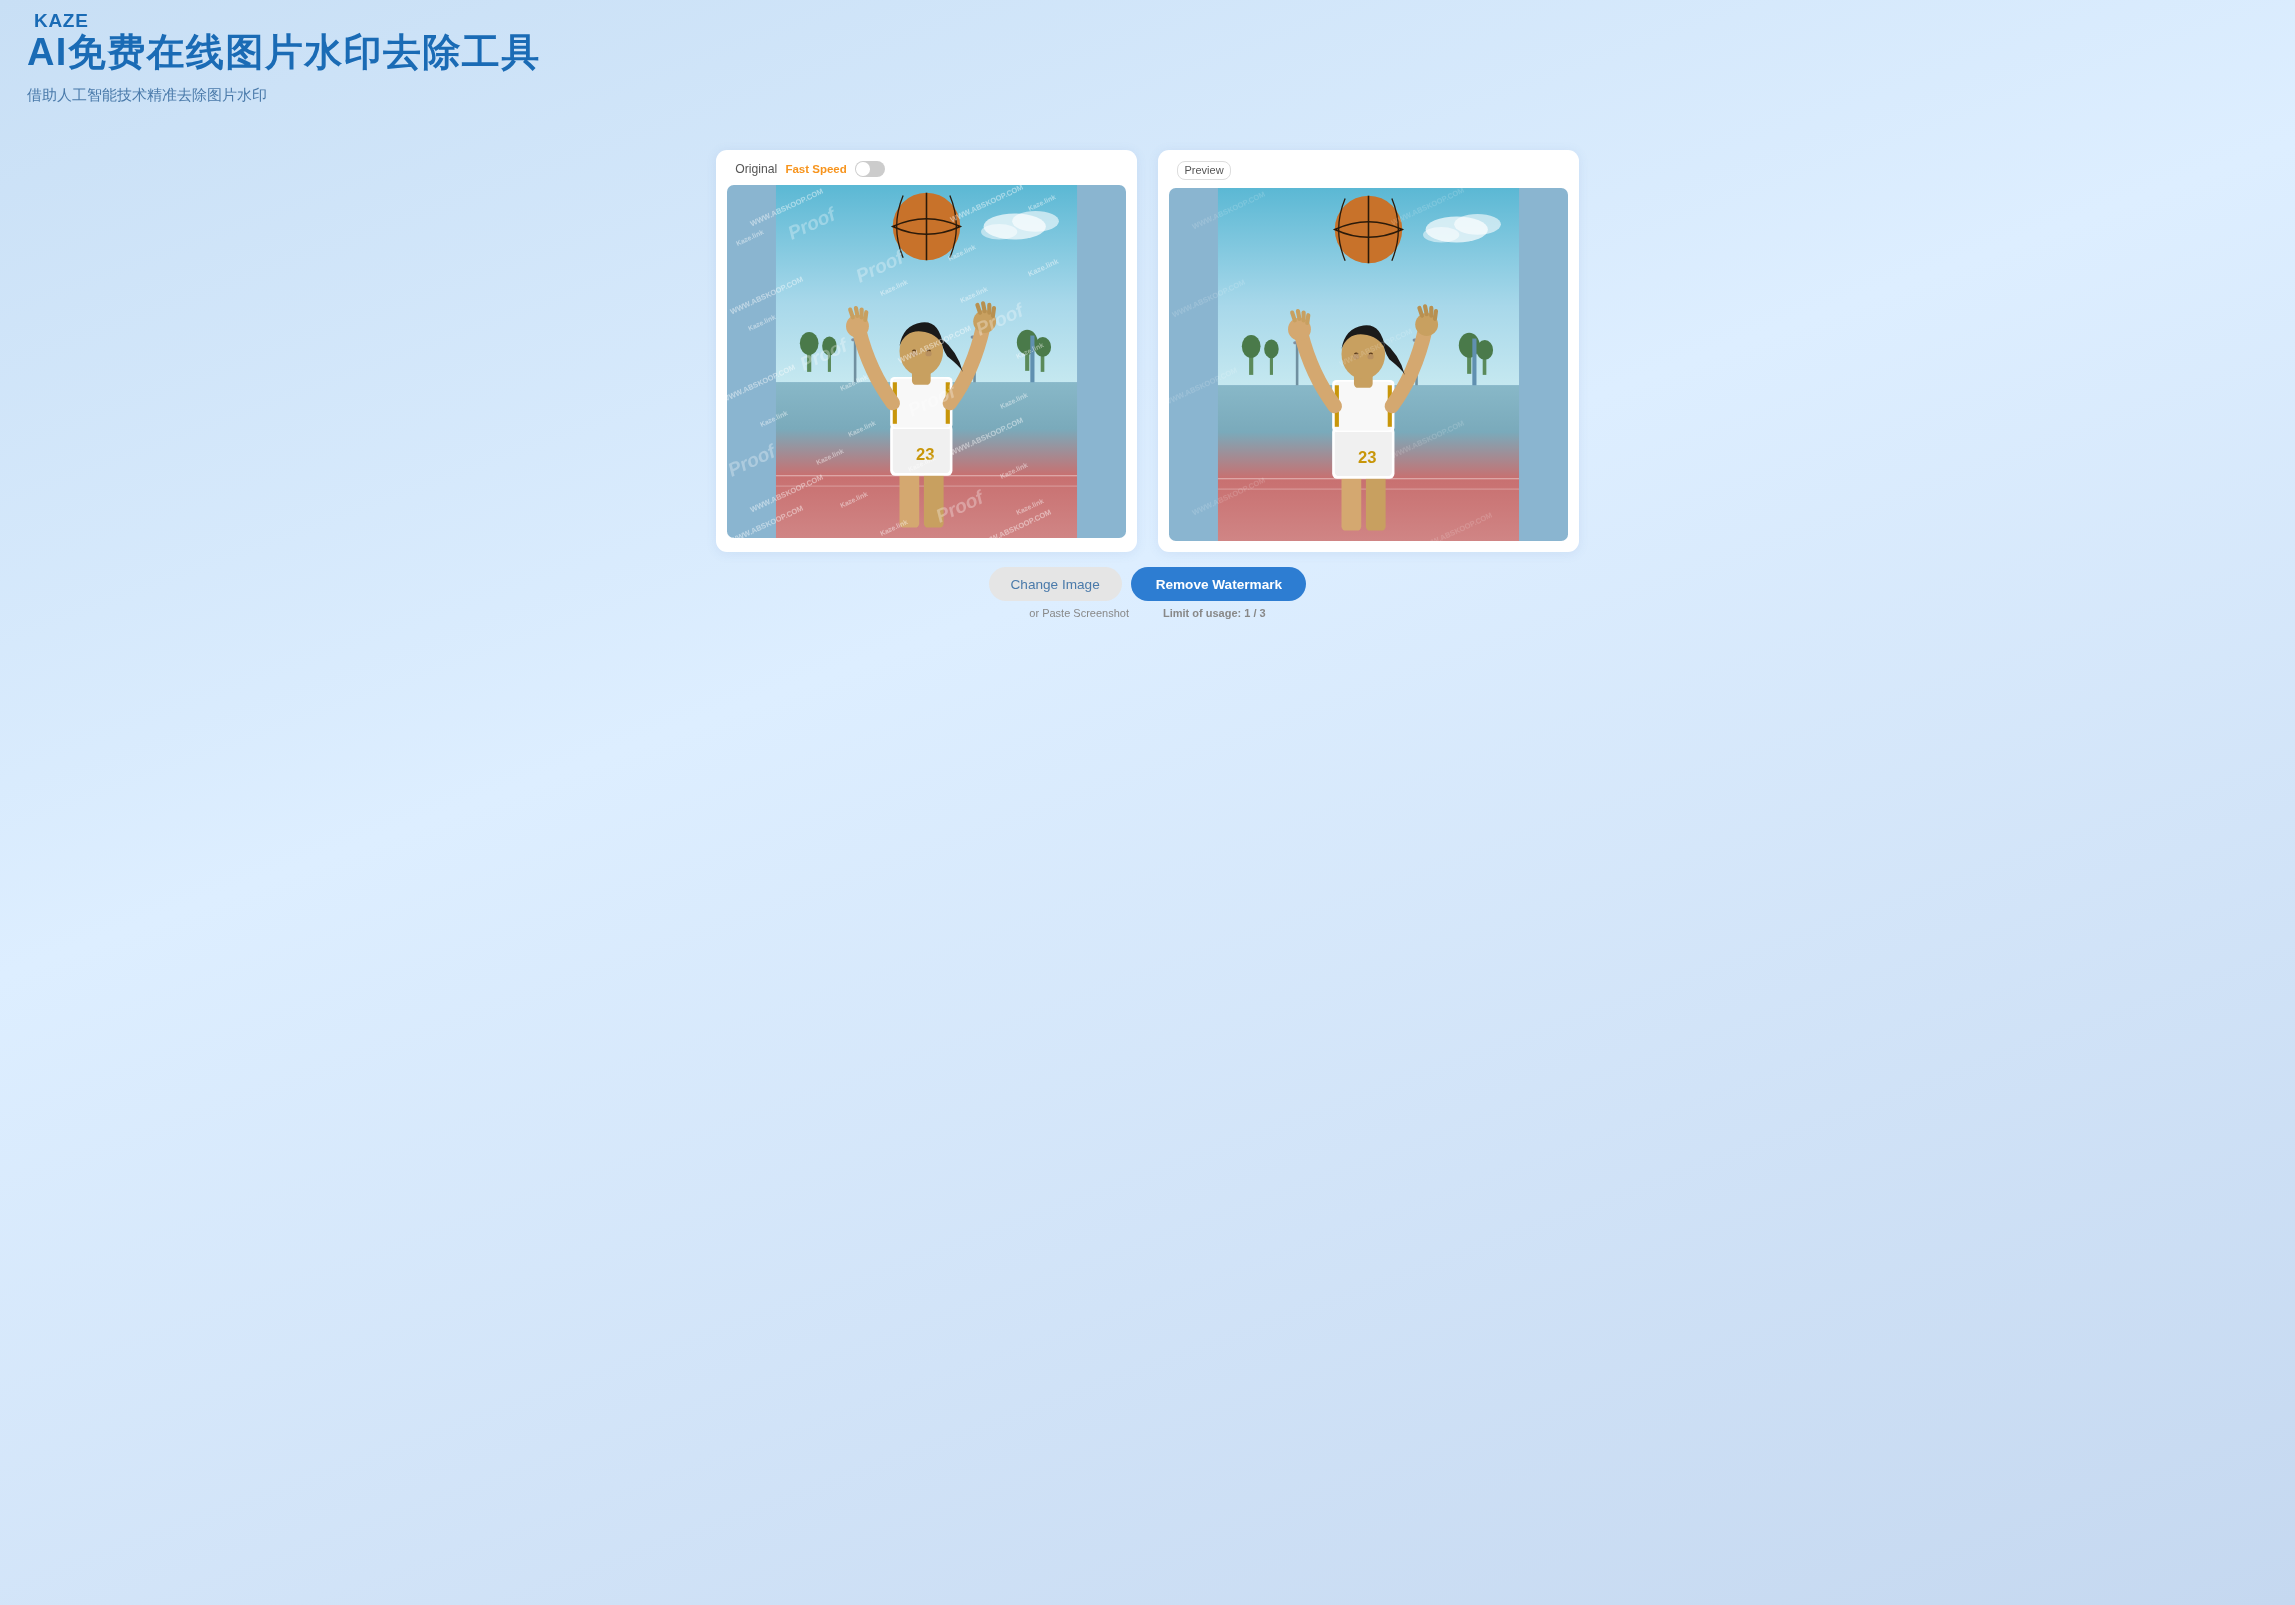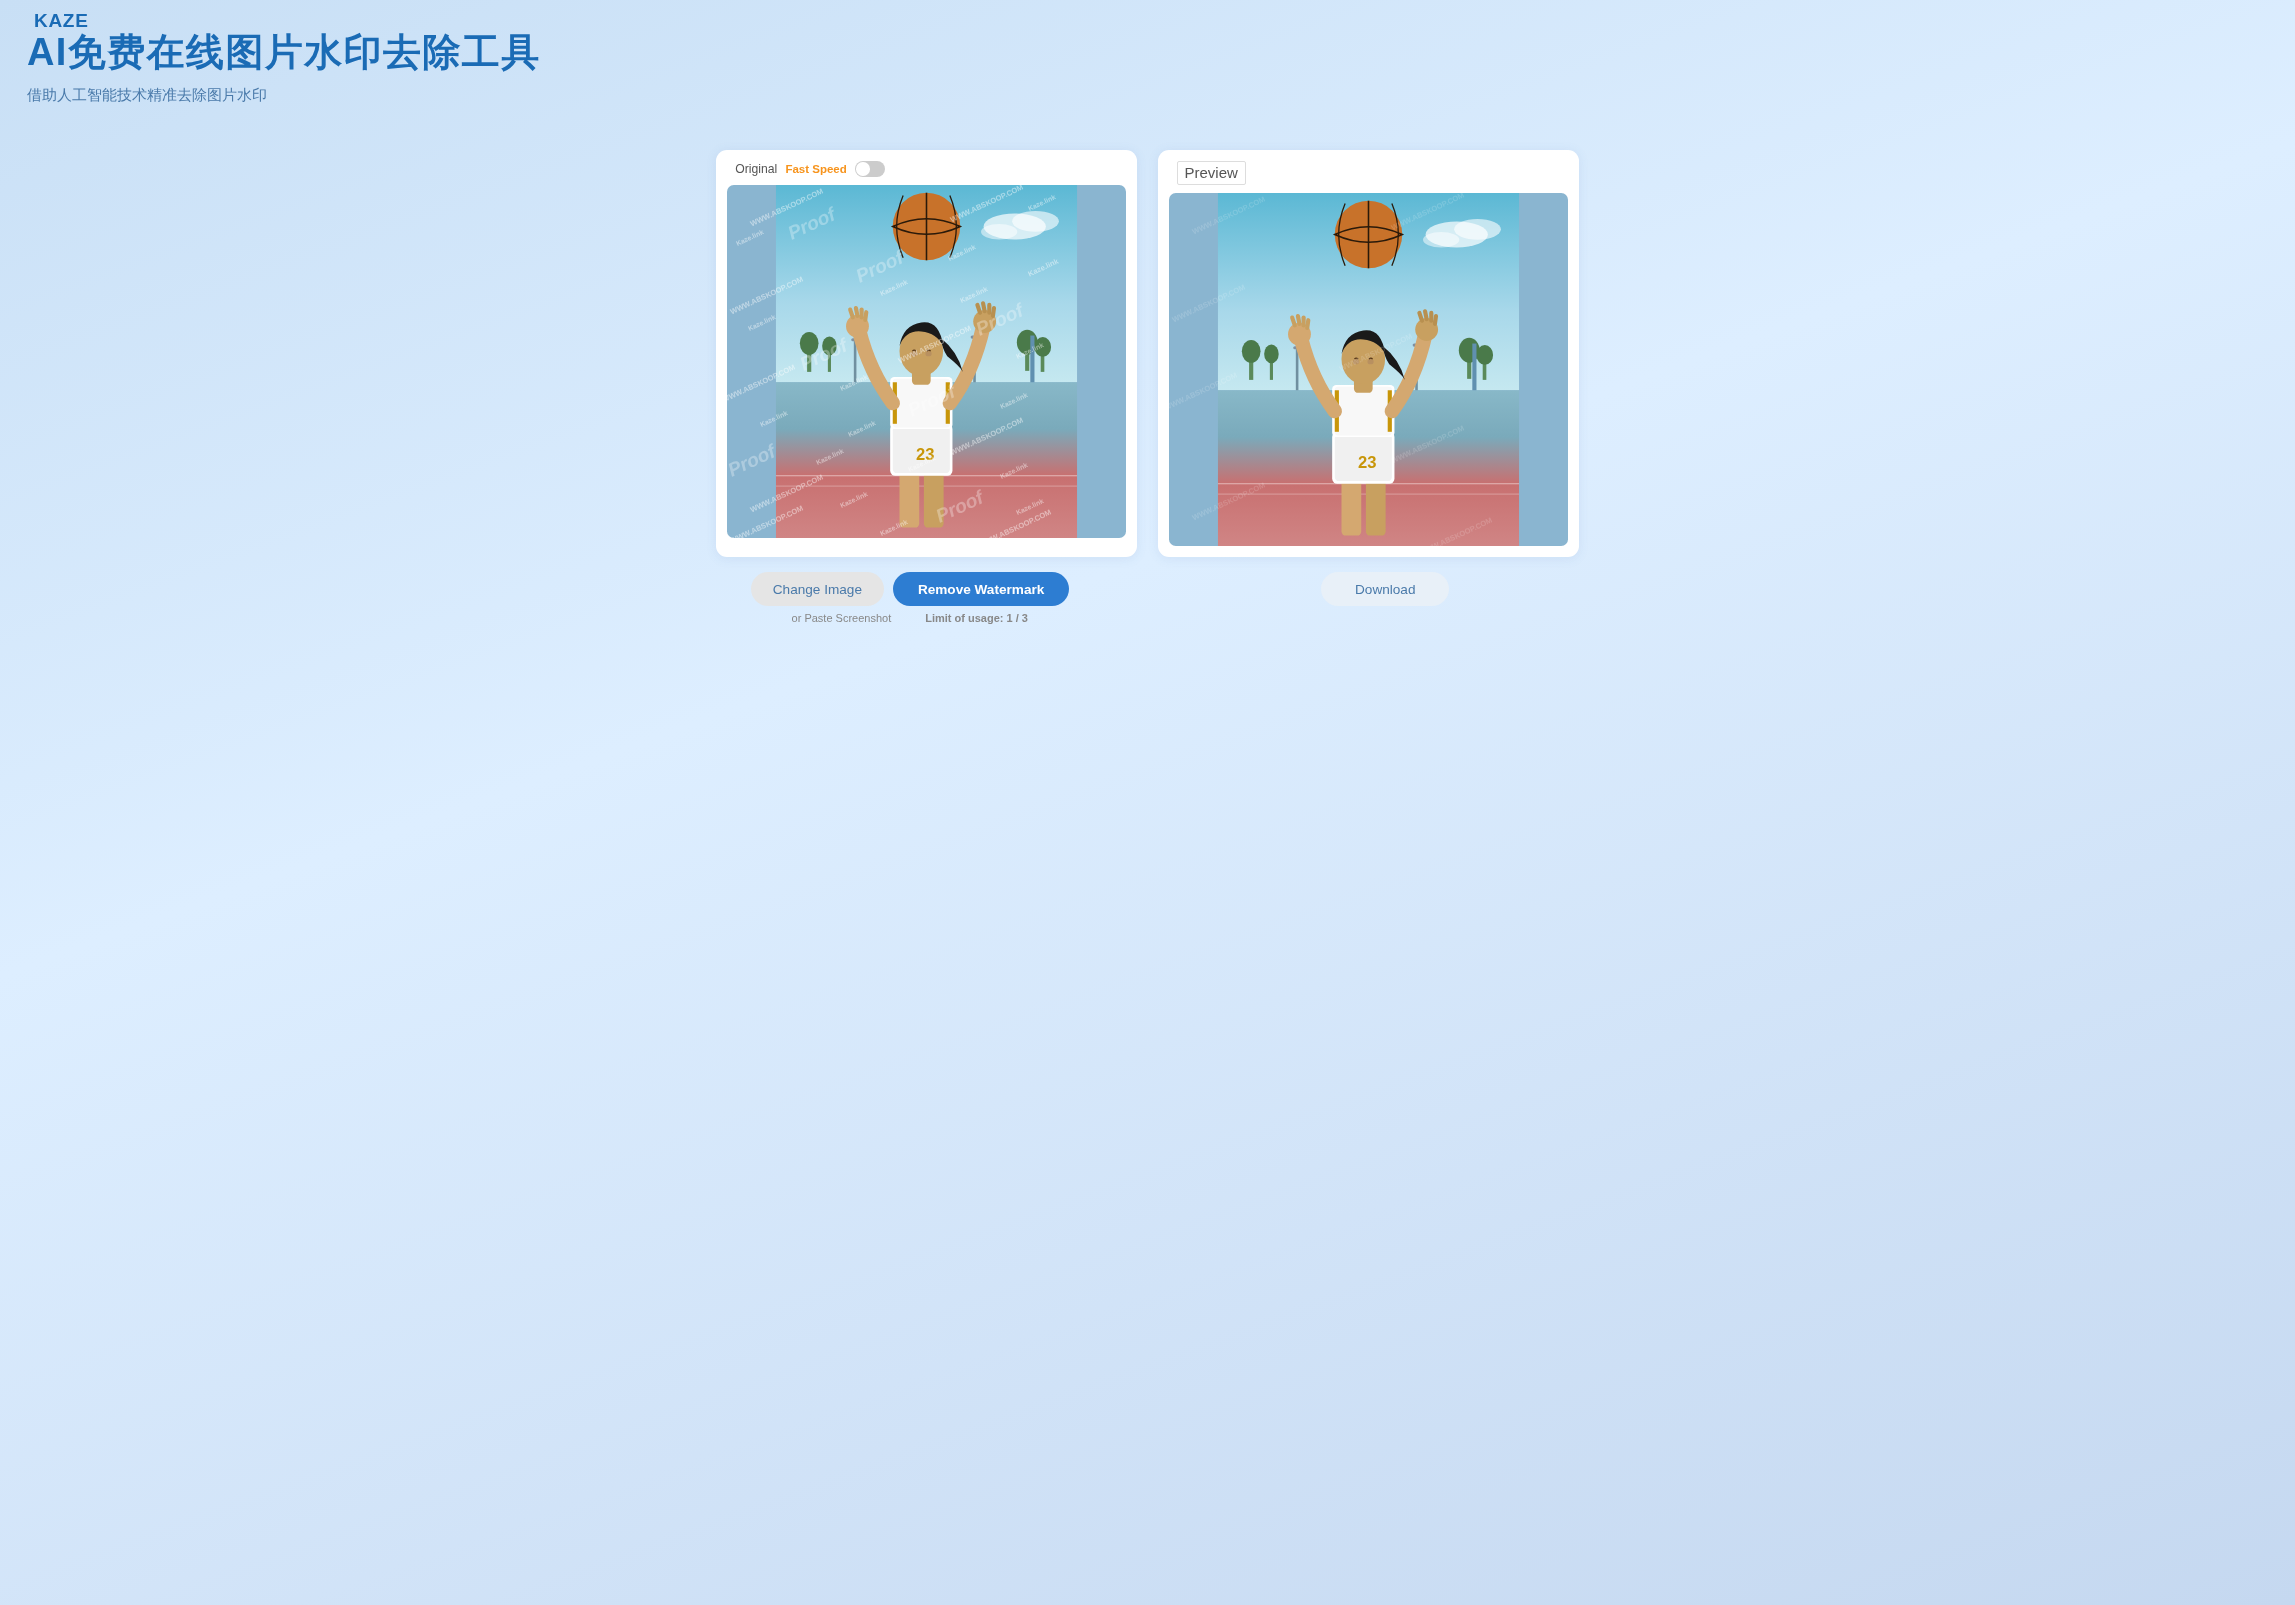"Preview" .panel-preview-label { border-radius: 2px -> 8px; font-size: 15px -> 11px }
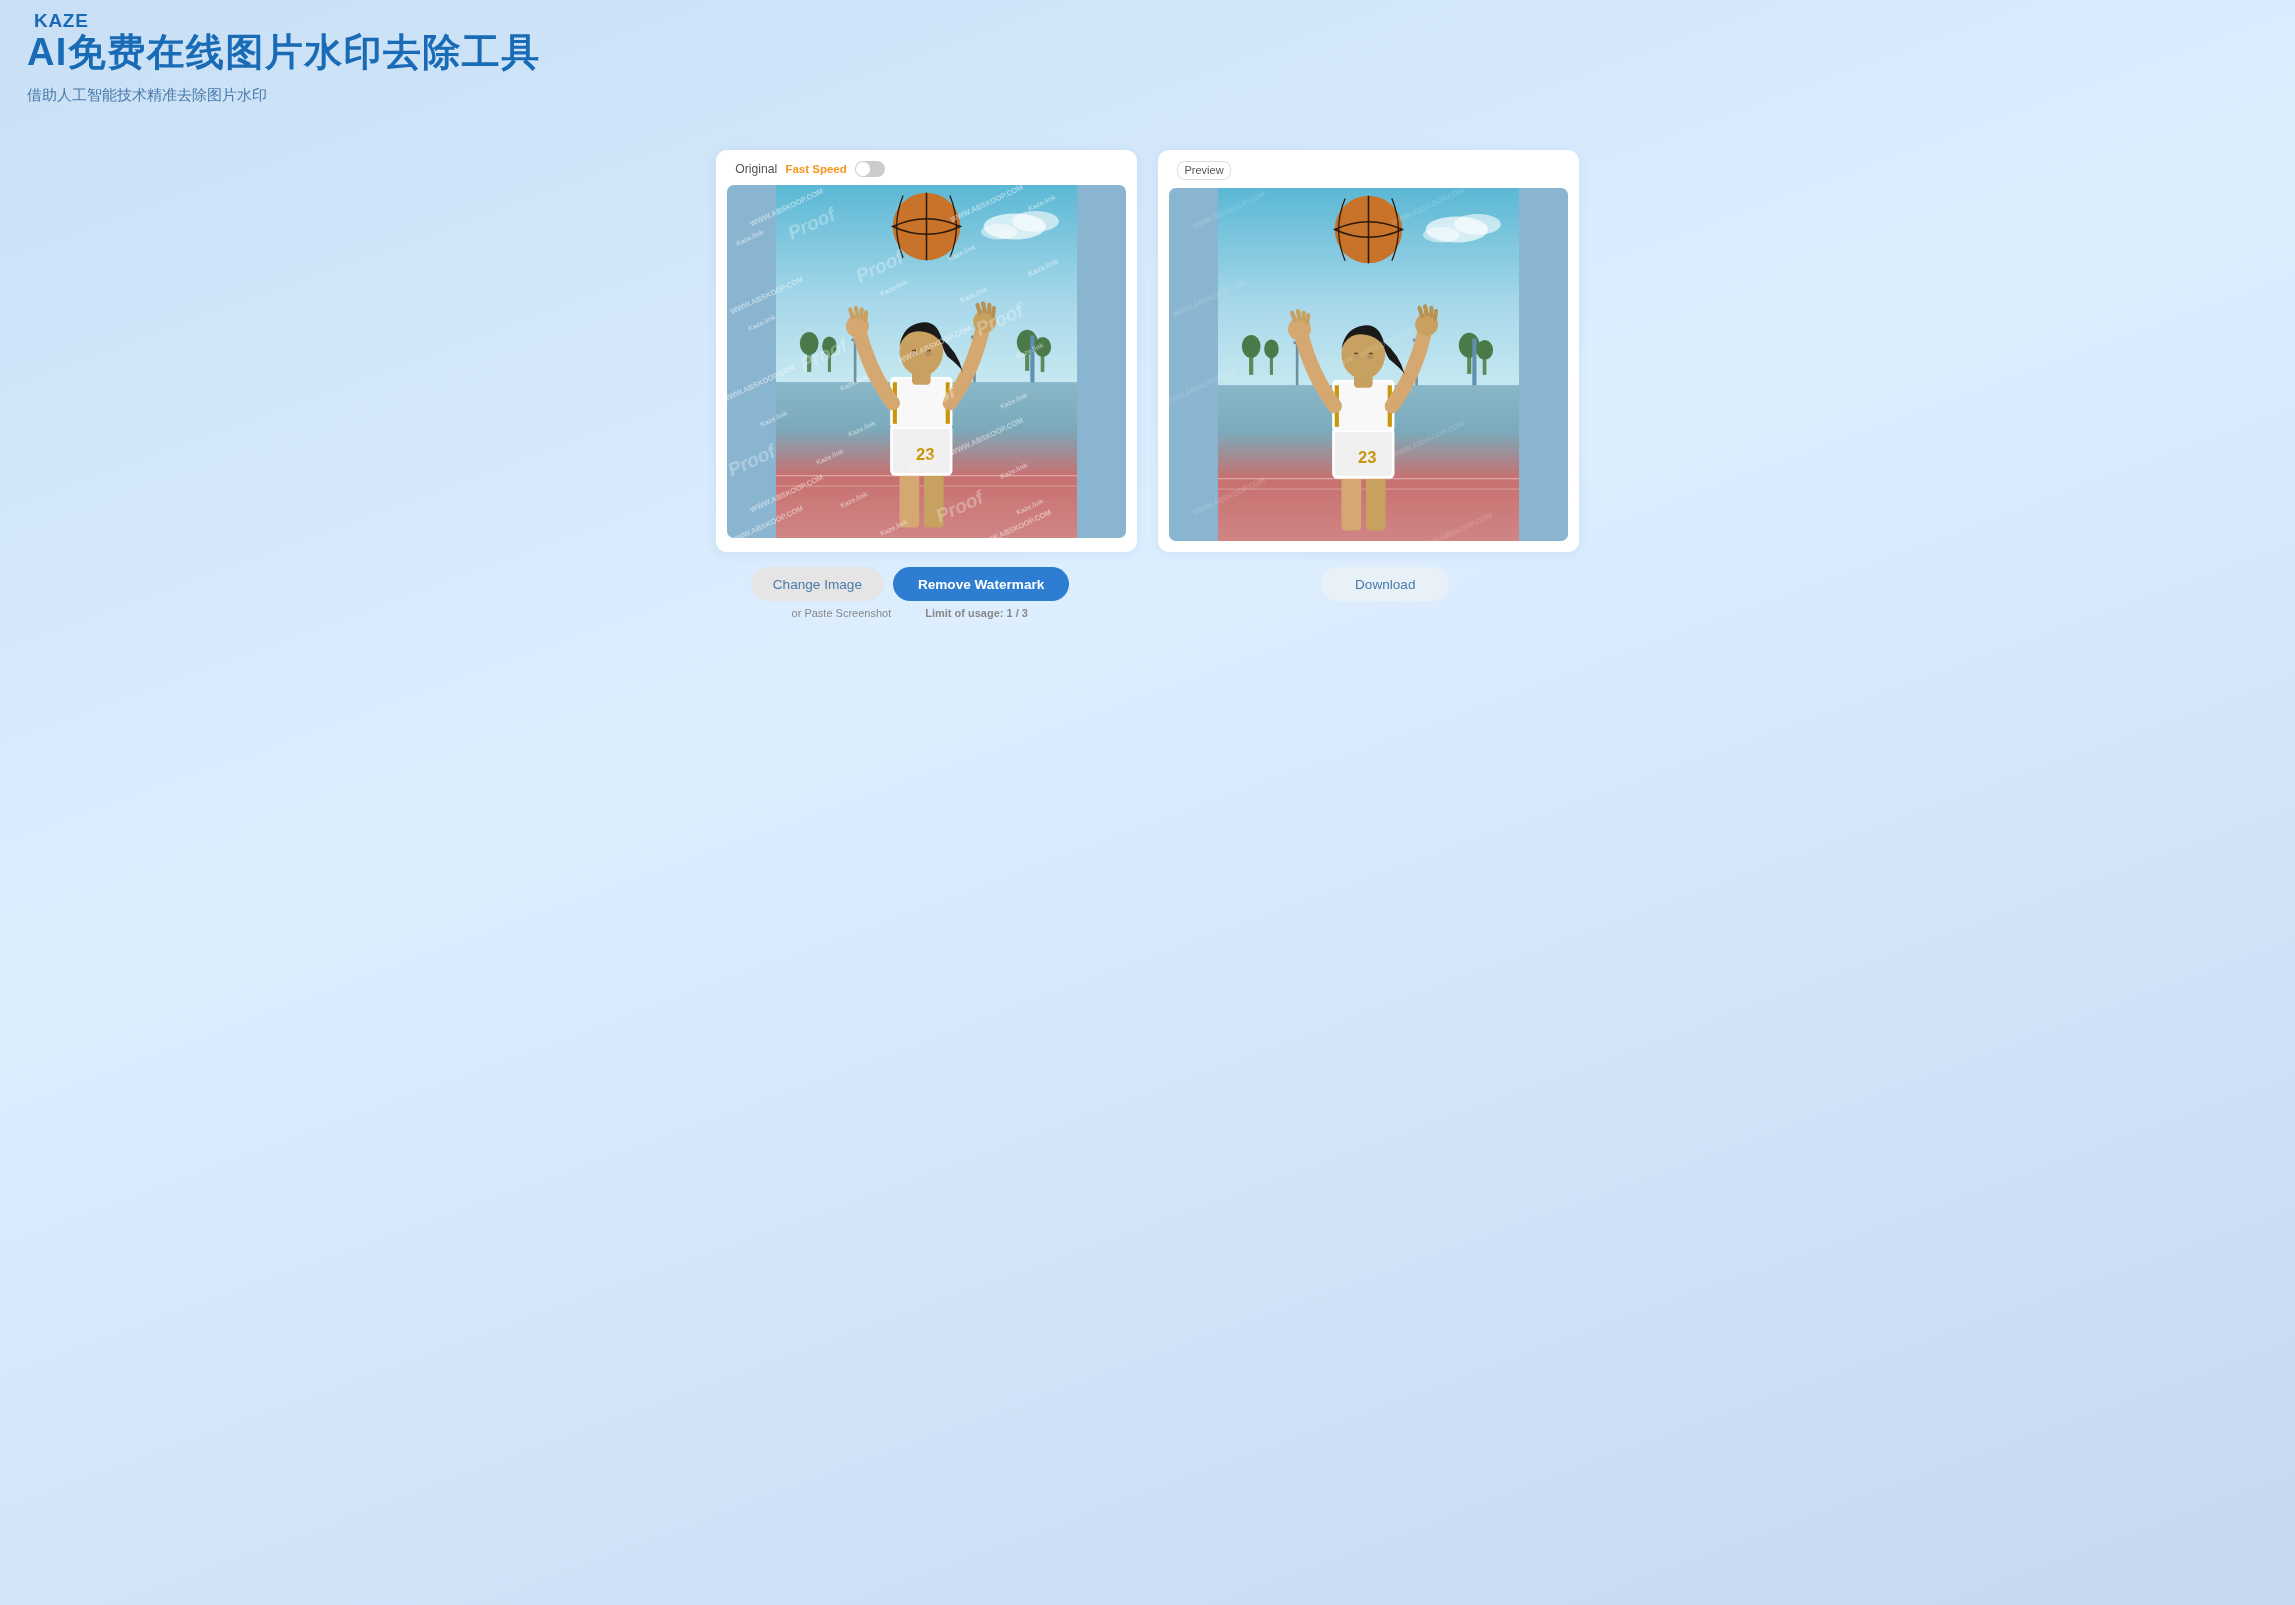"Download" div.right-actions { html: <div> <button>Download</button> </div> -> none }
